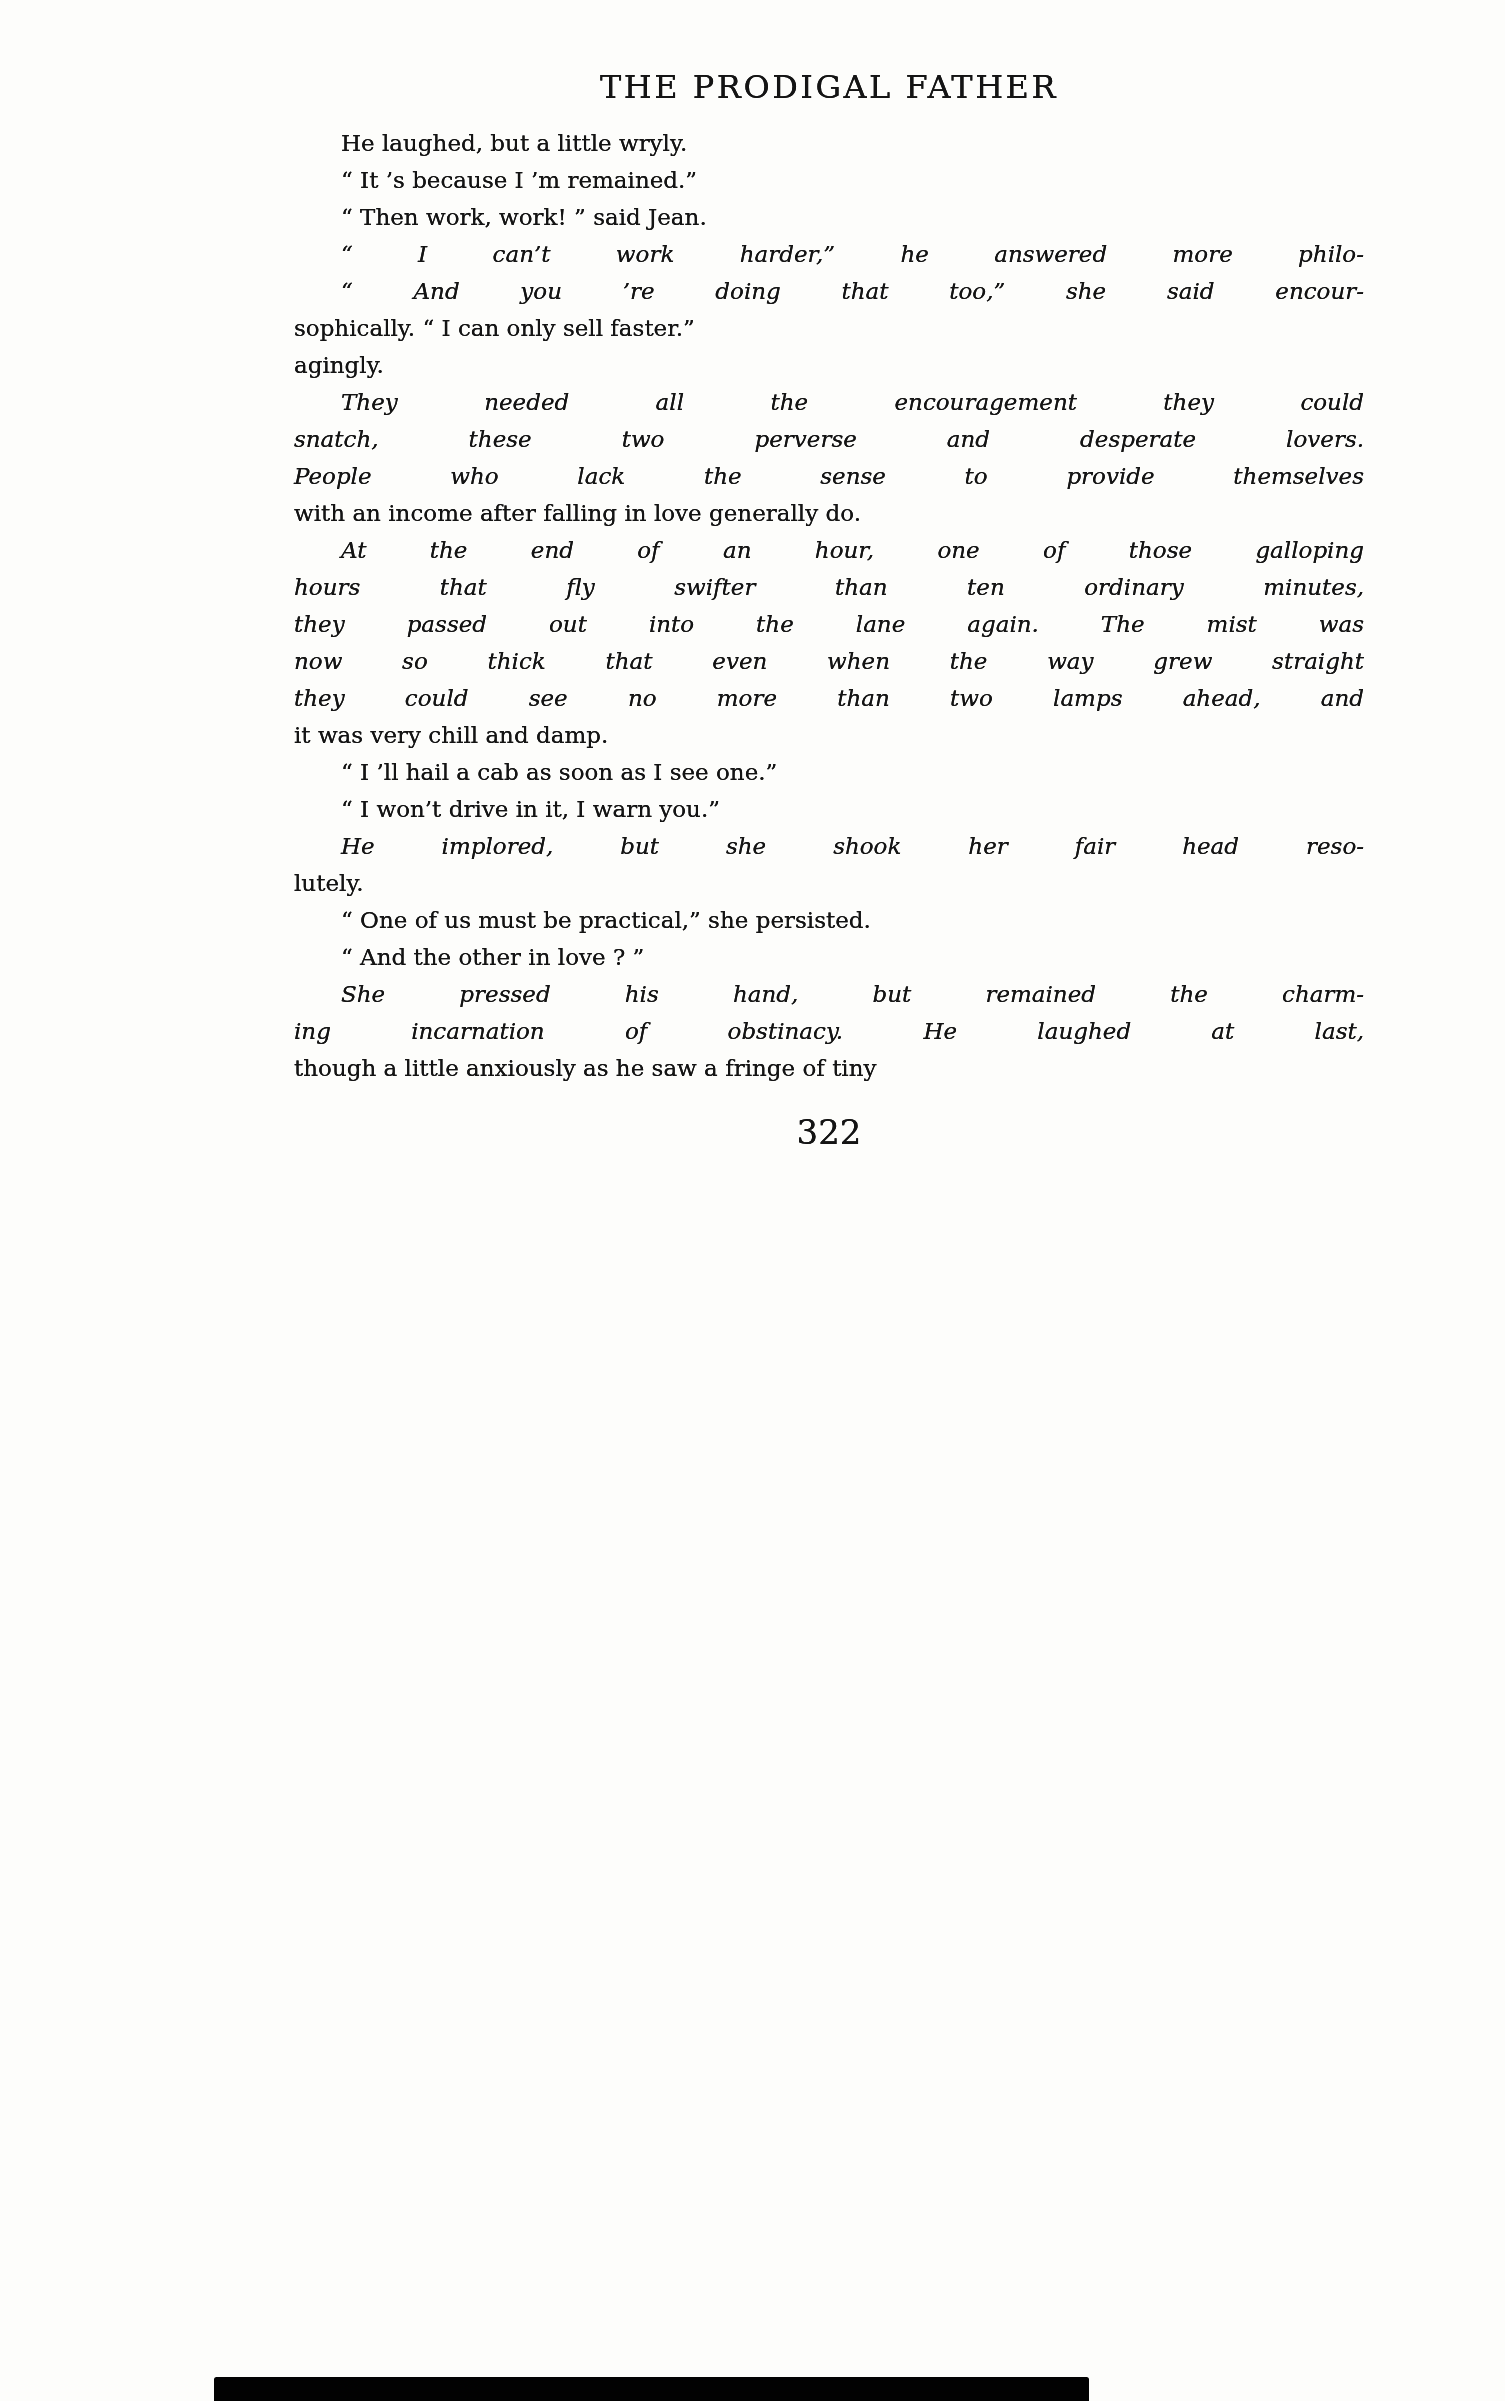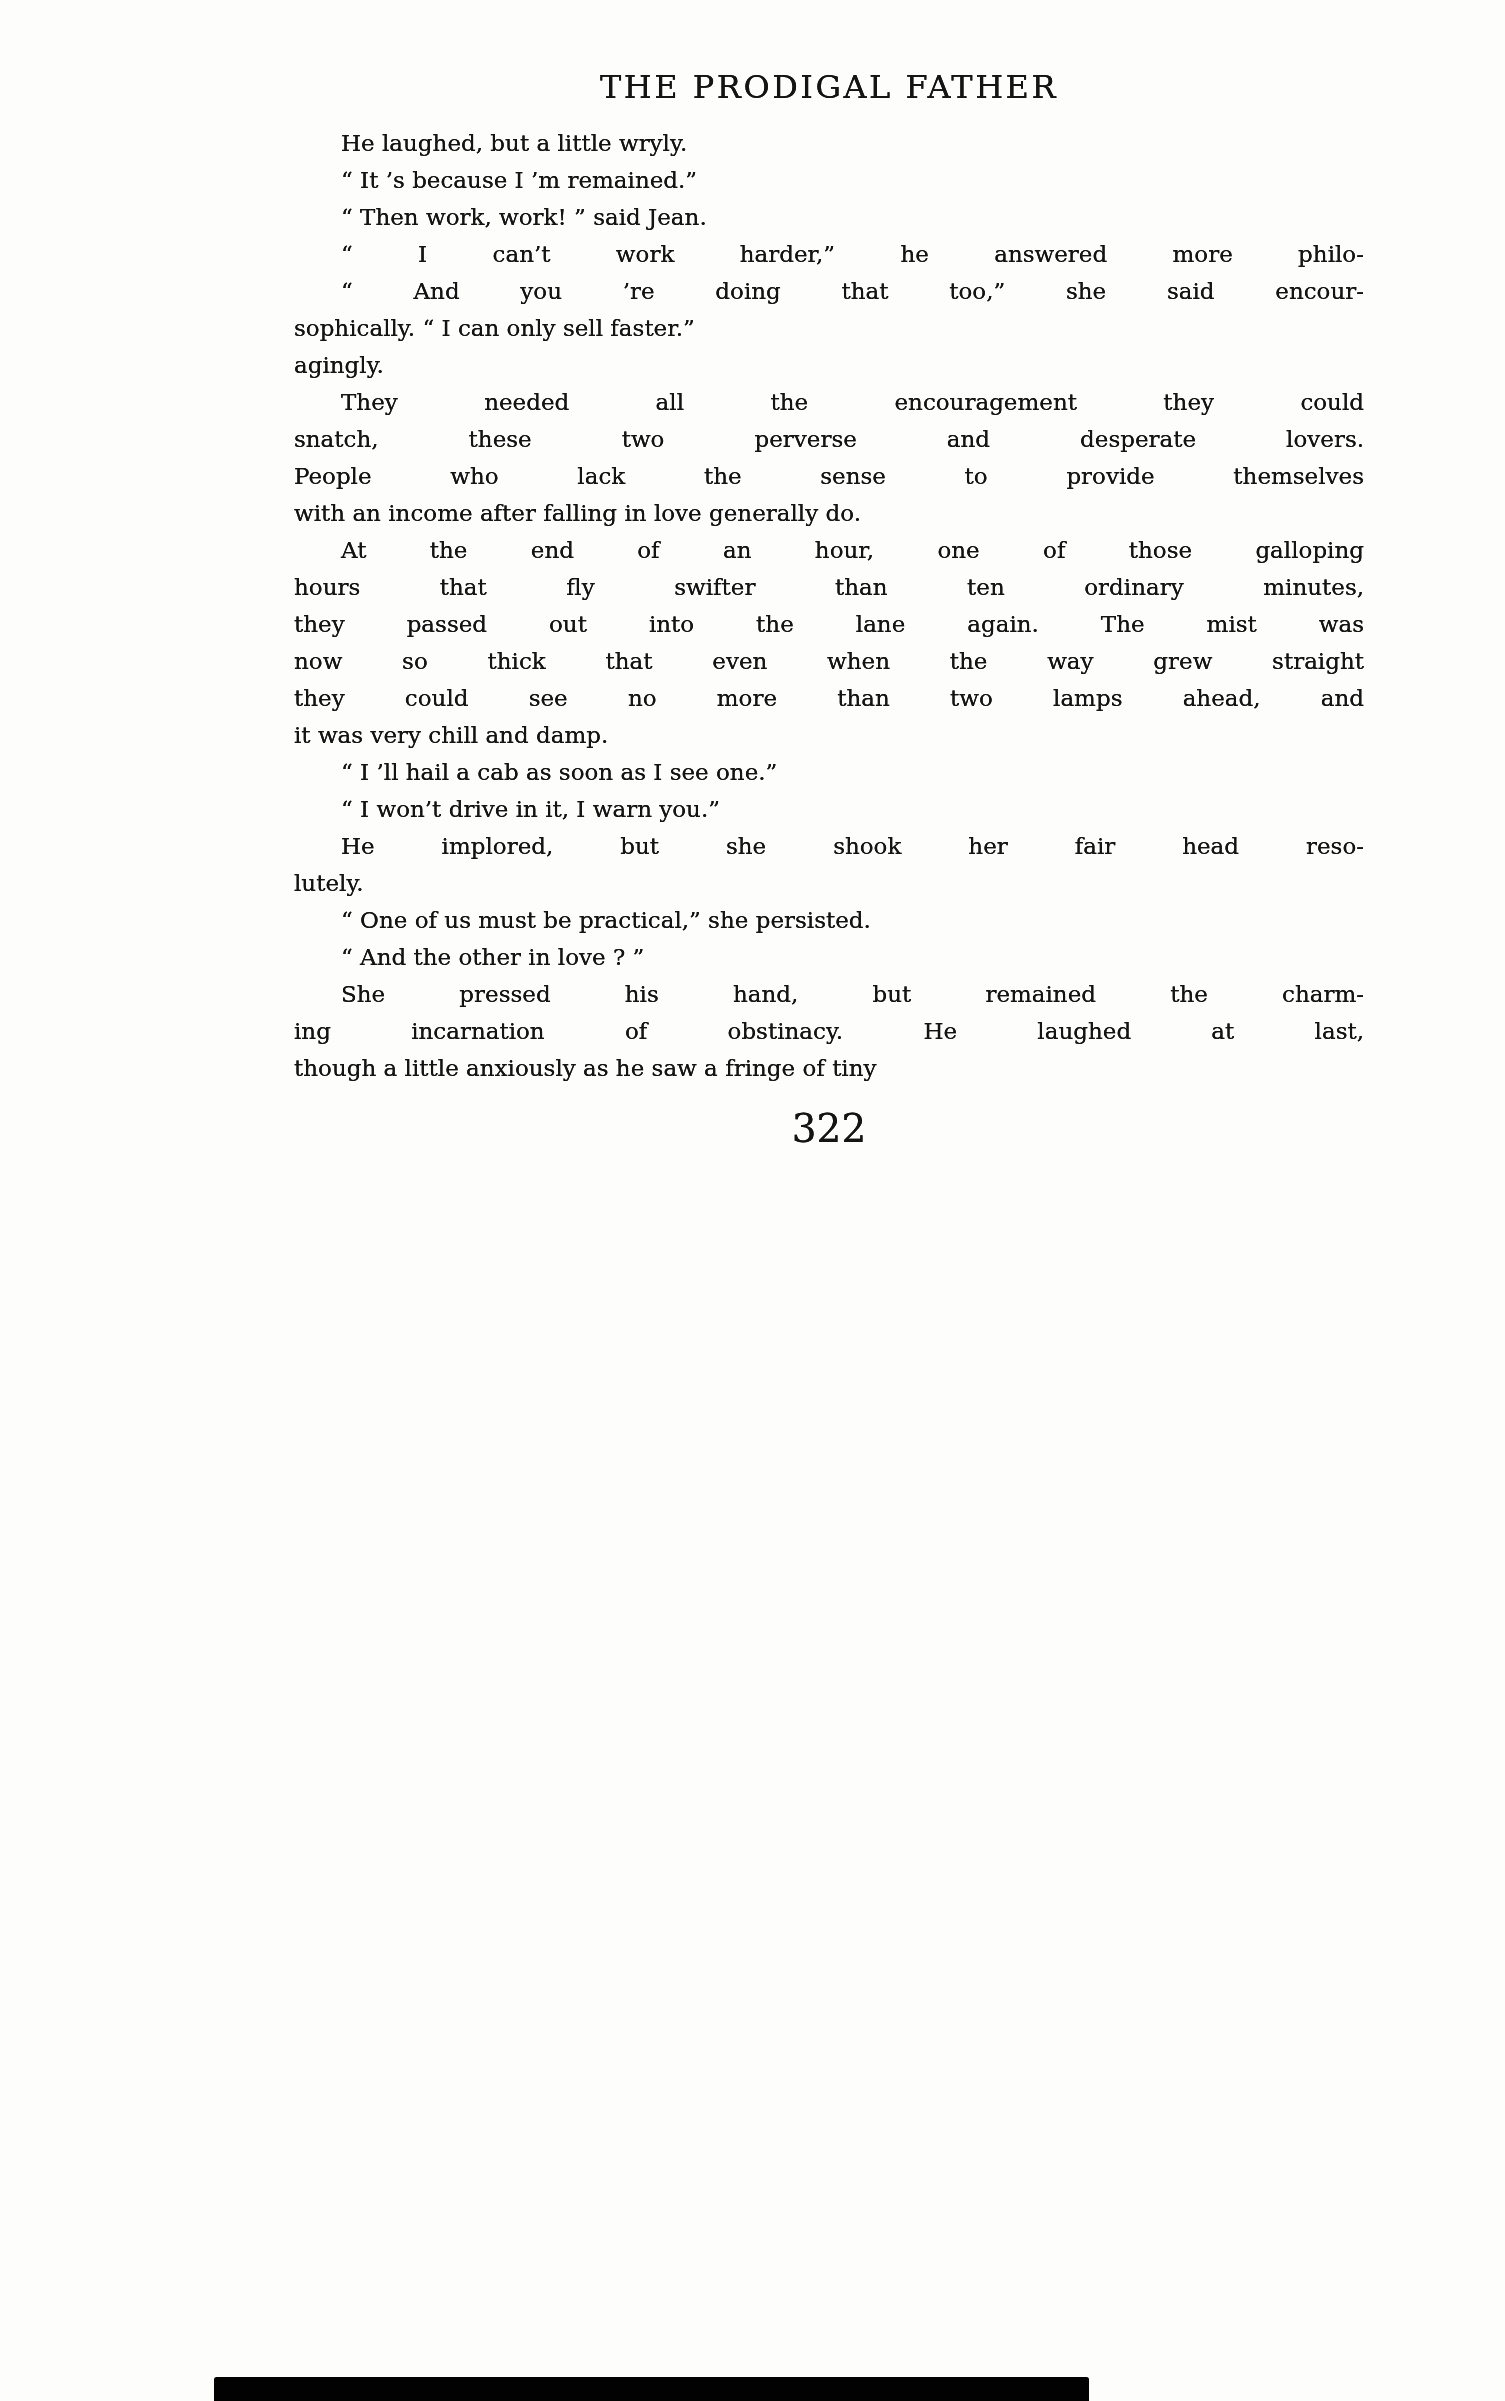"“ I can’t work harder,”" .line.just { font-style: none -> italic }
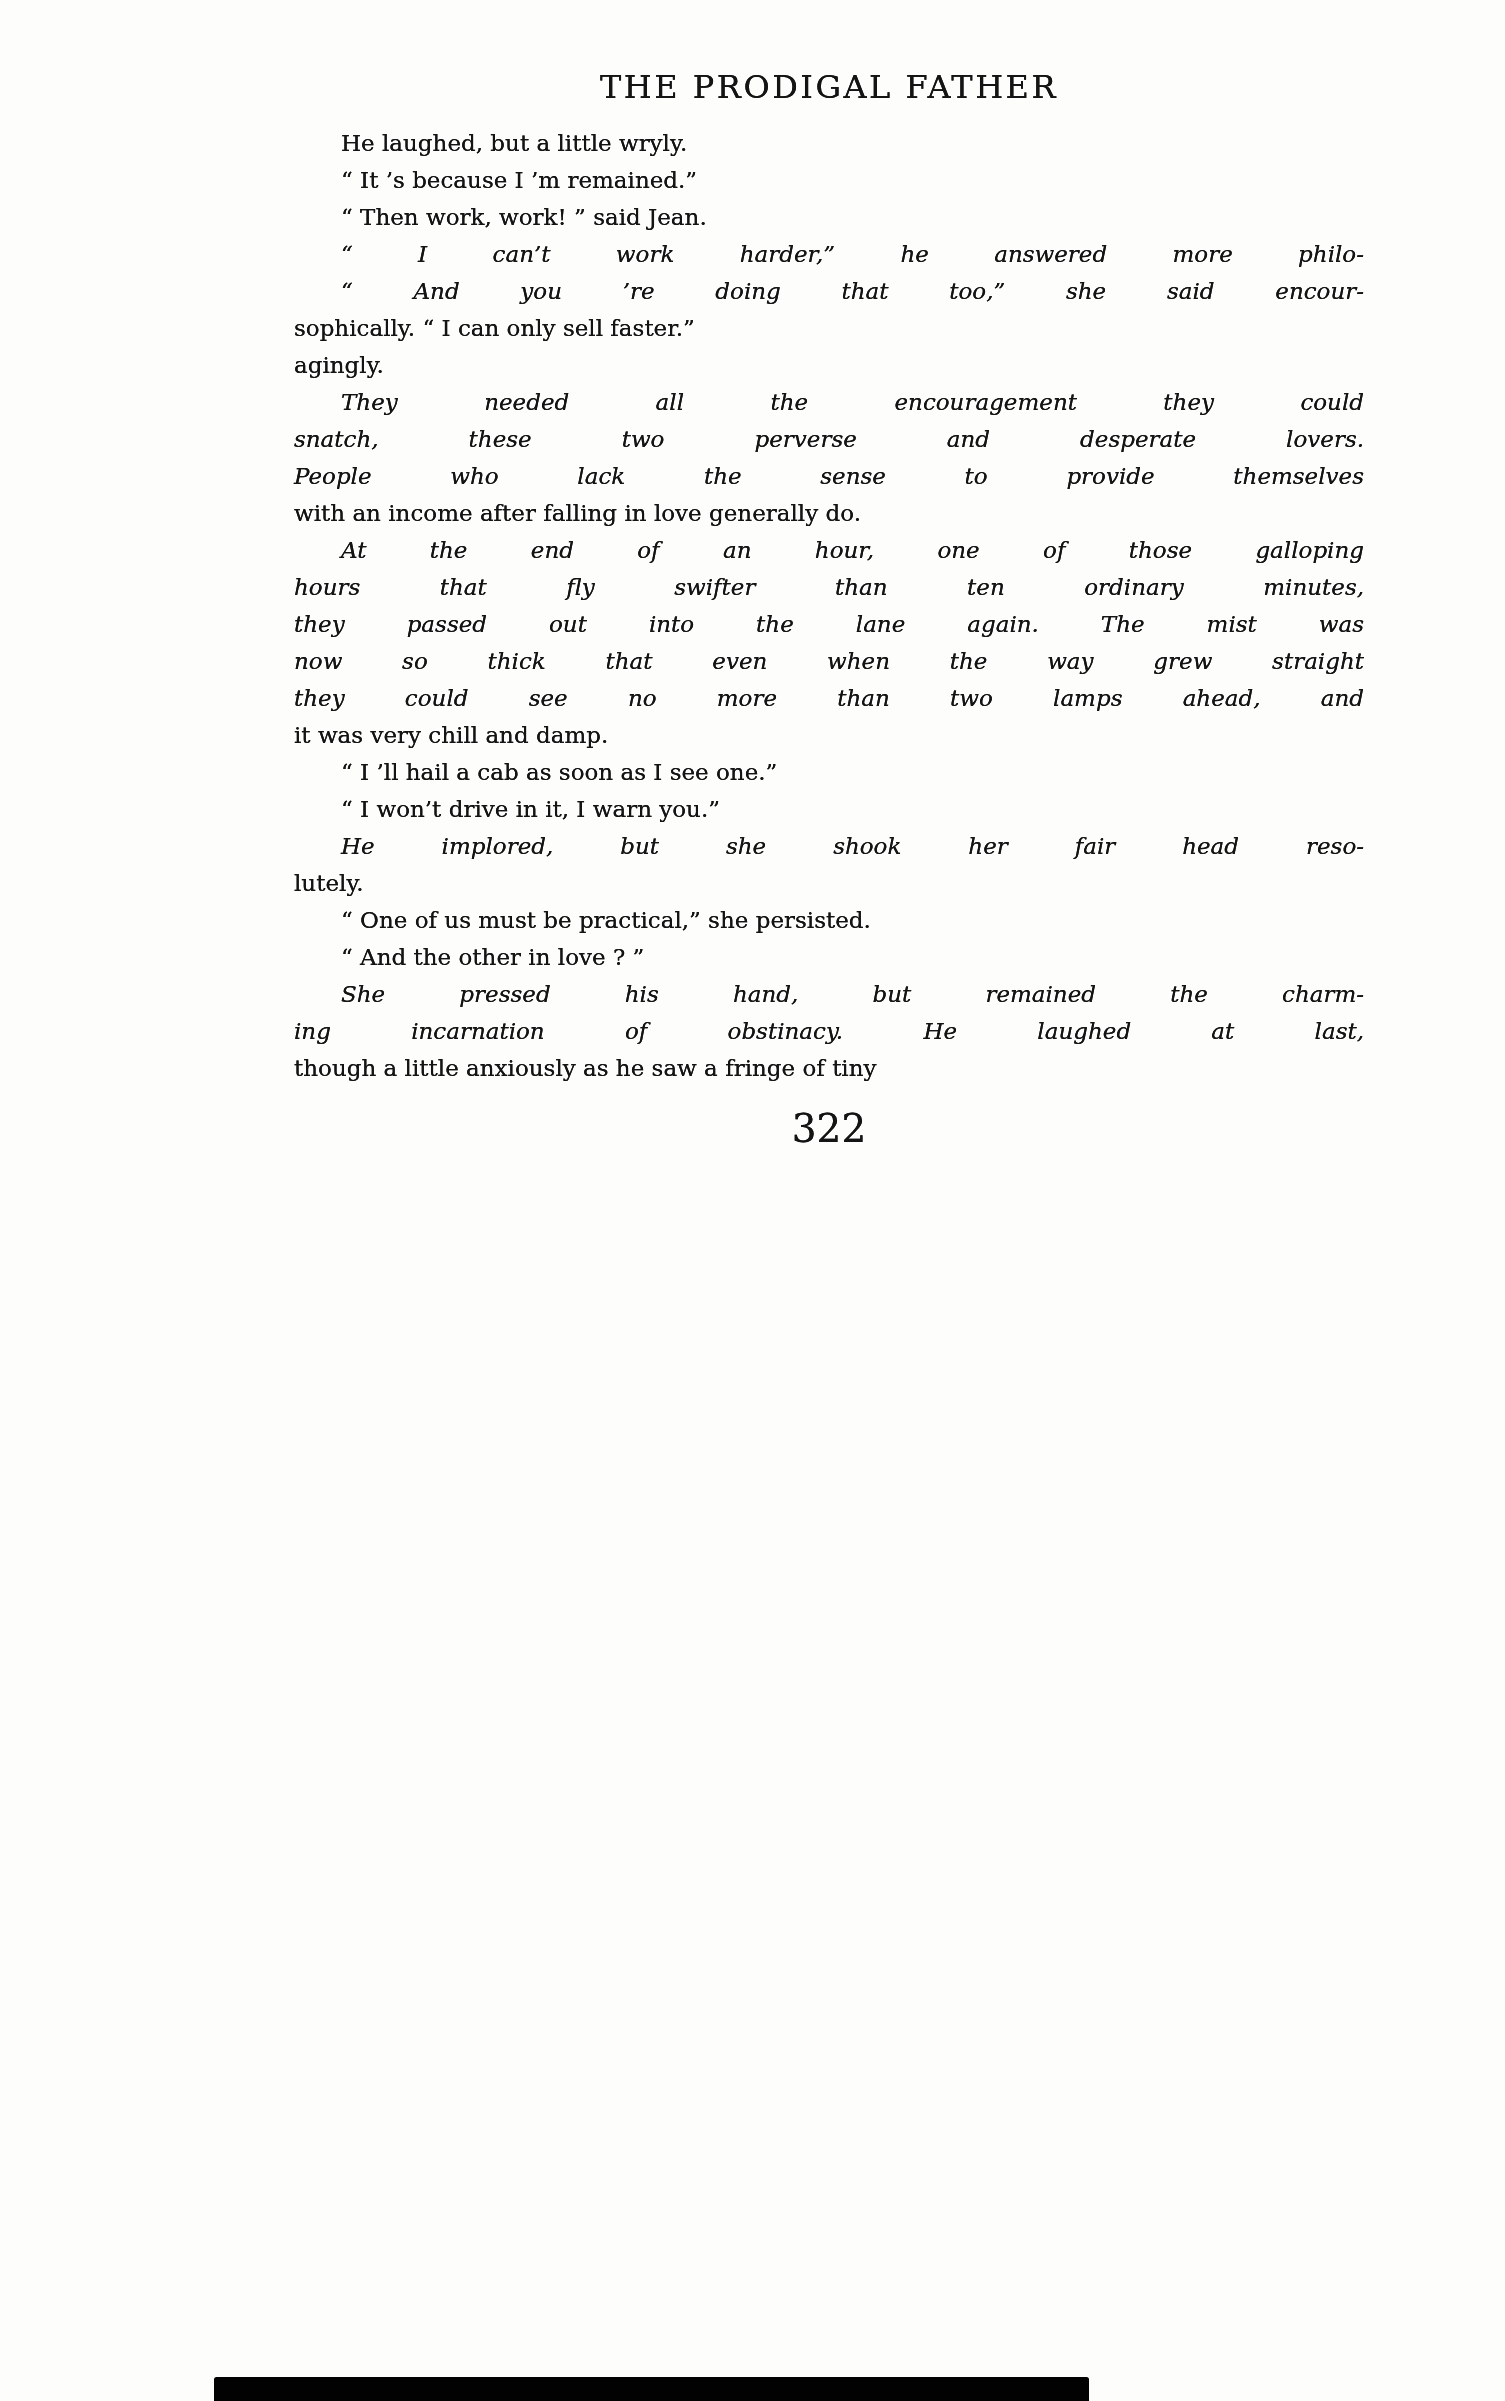"322" .page-number { font-size: 39px -> 34px; margin-top: 19px -> 25px }
